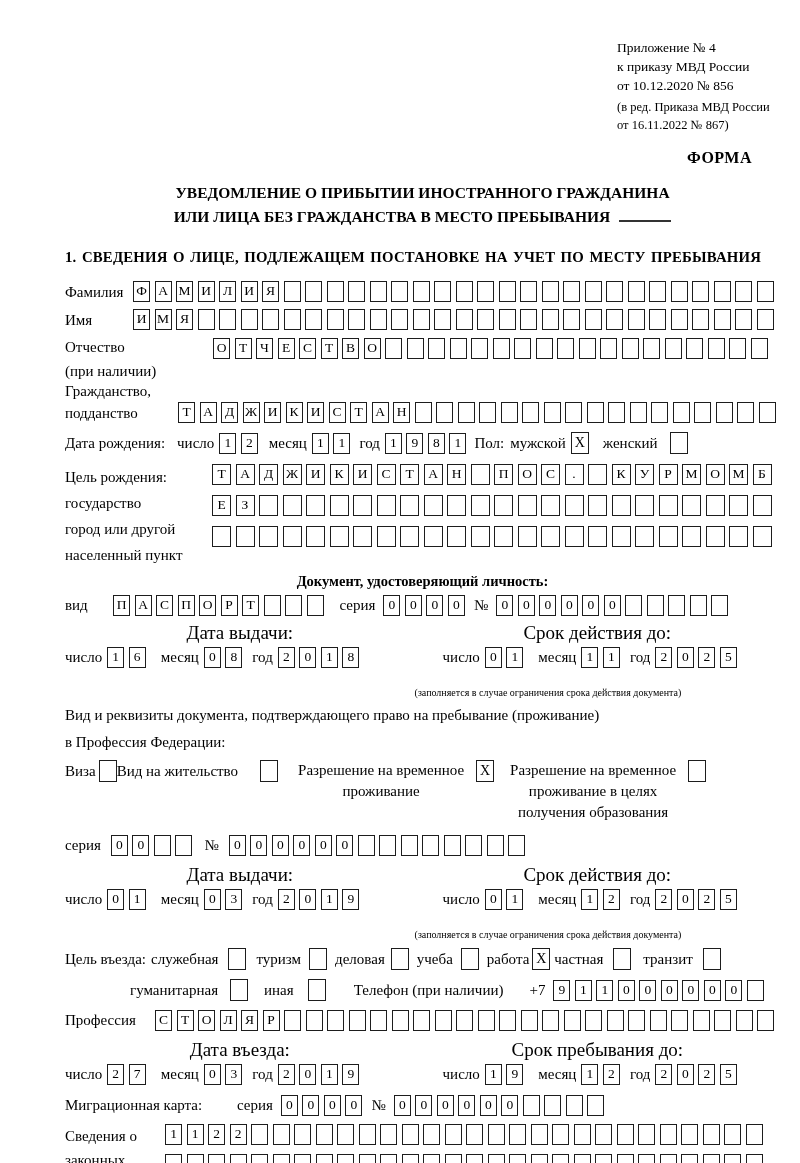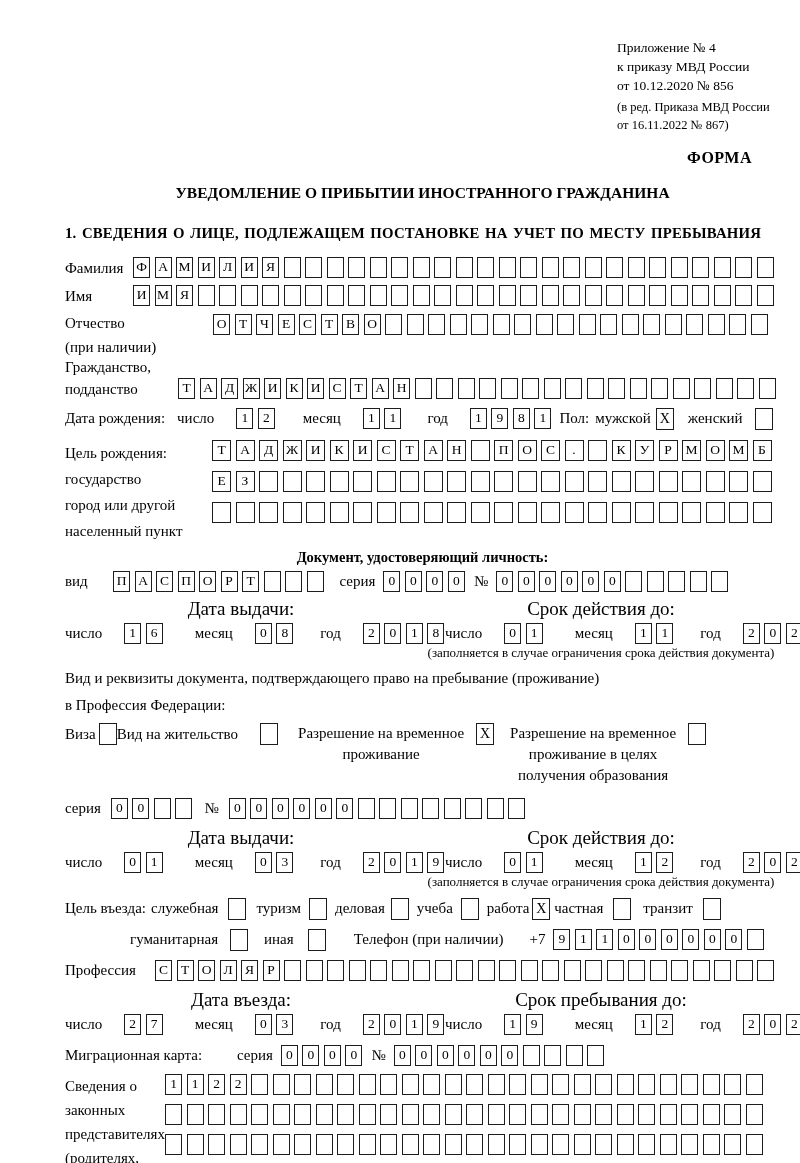"ИЛИ ЛИЦА БЕЗ ГРАЖДАНСТВА В" div { html: none -> <div> <span>ИЛИ ЛИЦА БЕЗ ГРАЖДАНСТВА В МЕСТО ПРЕБЫВАНИЯ</span><span></span> </div> }
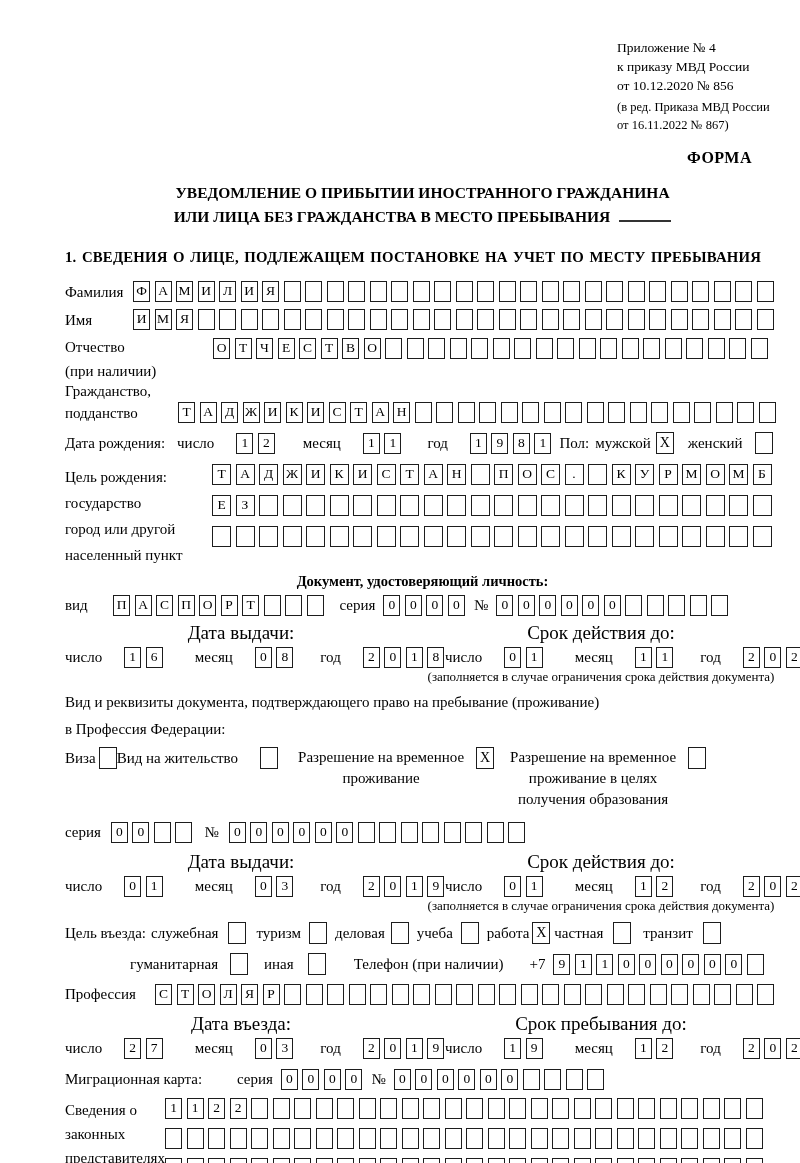"число" .dategrp { gap: 22px -> 5px }
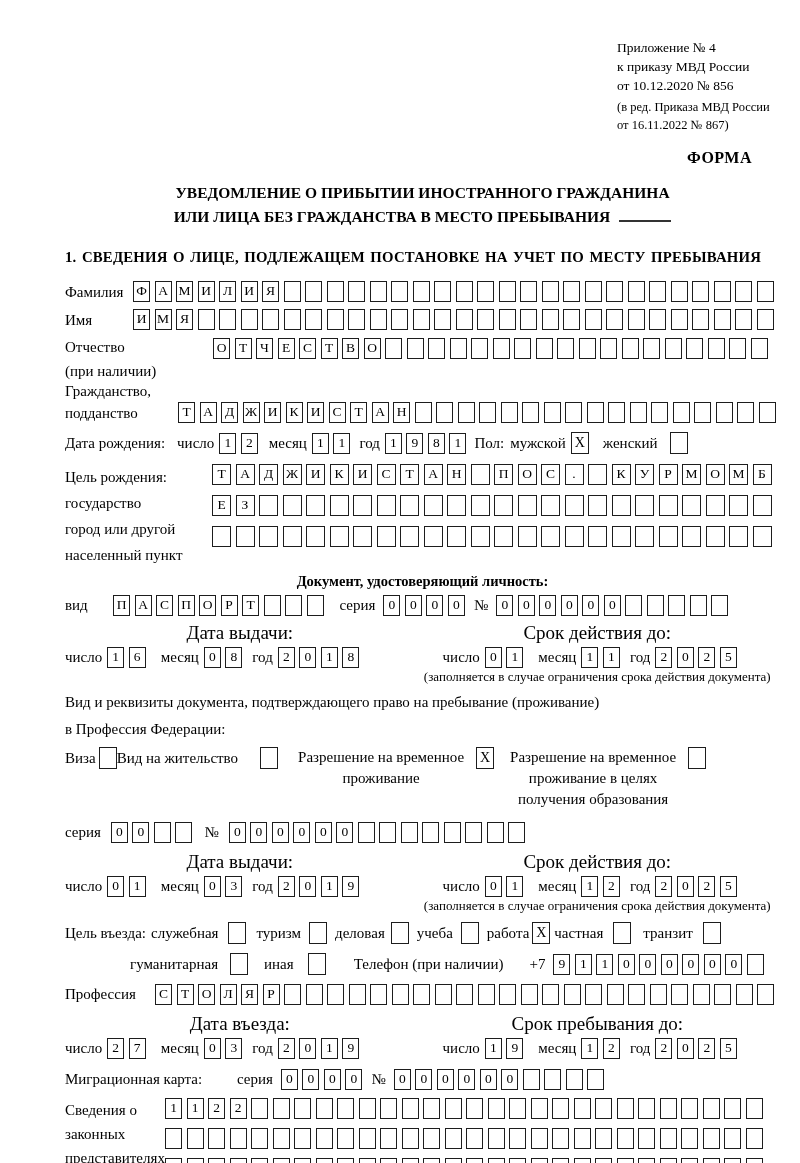"(заполняется в случае ограничения срока" .note { font-size: 13px -> 10px; margin-top: 1px -> 19px; text-align: center -> left }
